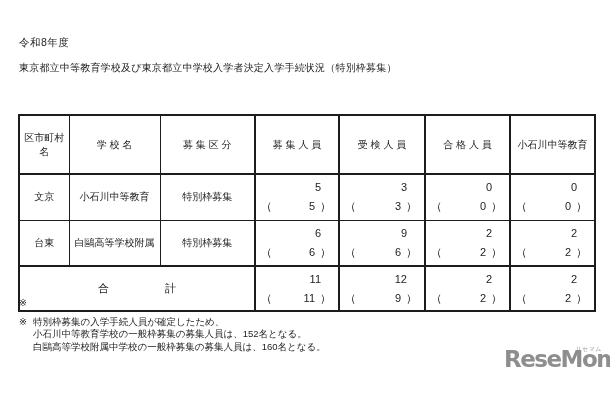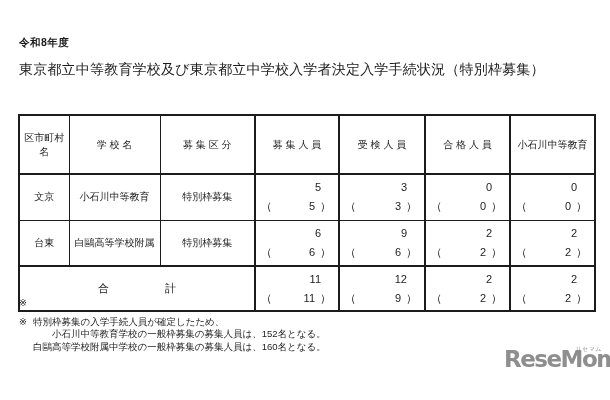"令和8年度" .title-line1 { font-weight: bold -> none }
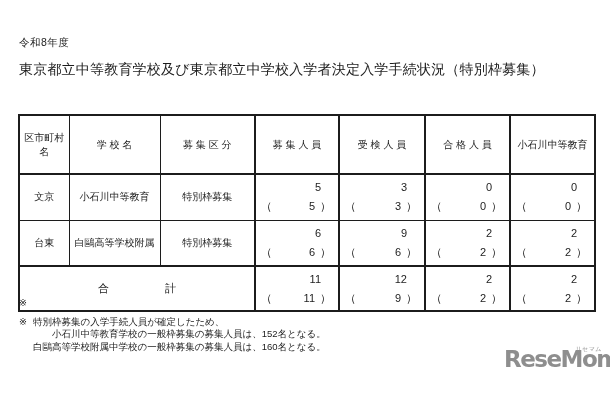"東京都立中等教育学校及び東京都立中学校入学者決定入学手続状況（特別枠募集）" .title-line2 { font-size: 14px -> 10px }
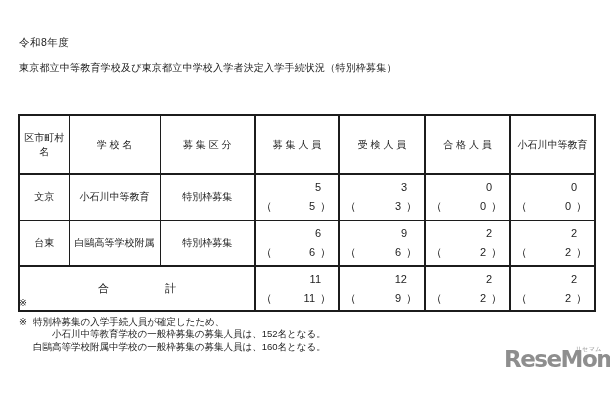"小石川中等教育学校の一般枠募集の募集人員は、152名となる。" .note-indent { justify-content: flex-end -> none }
